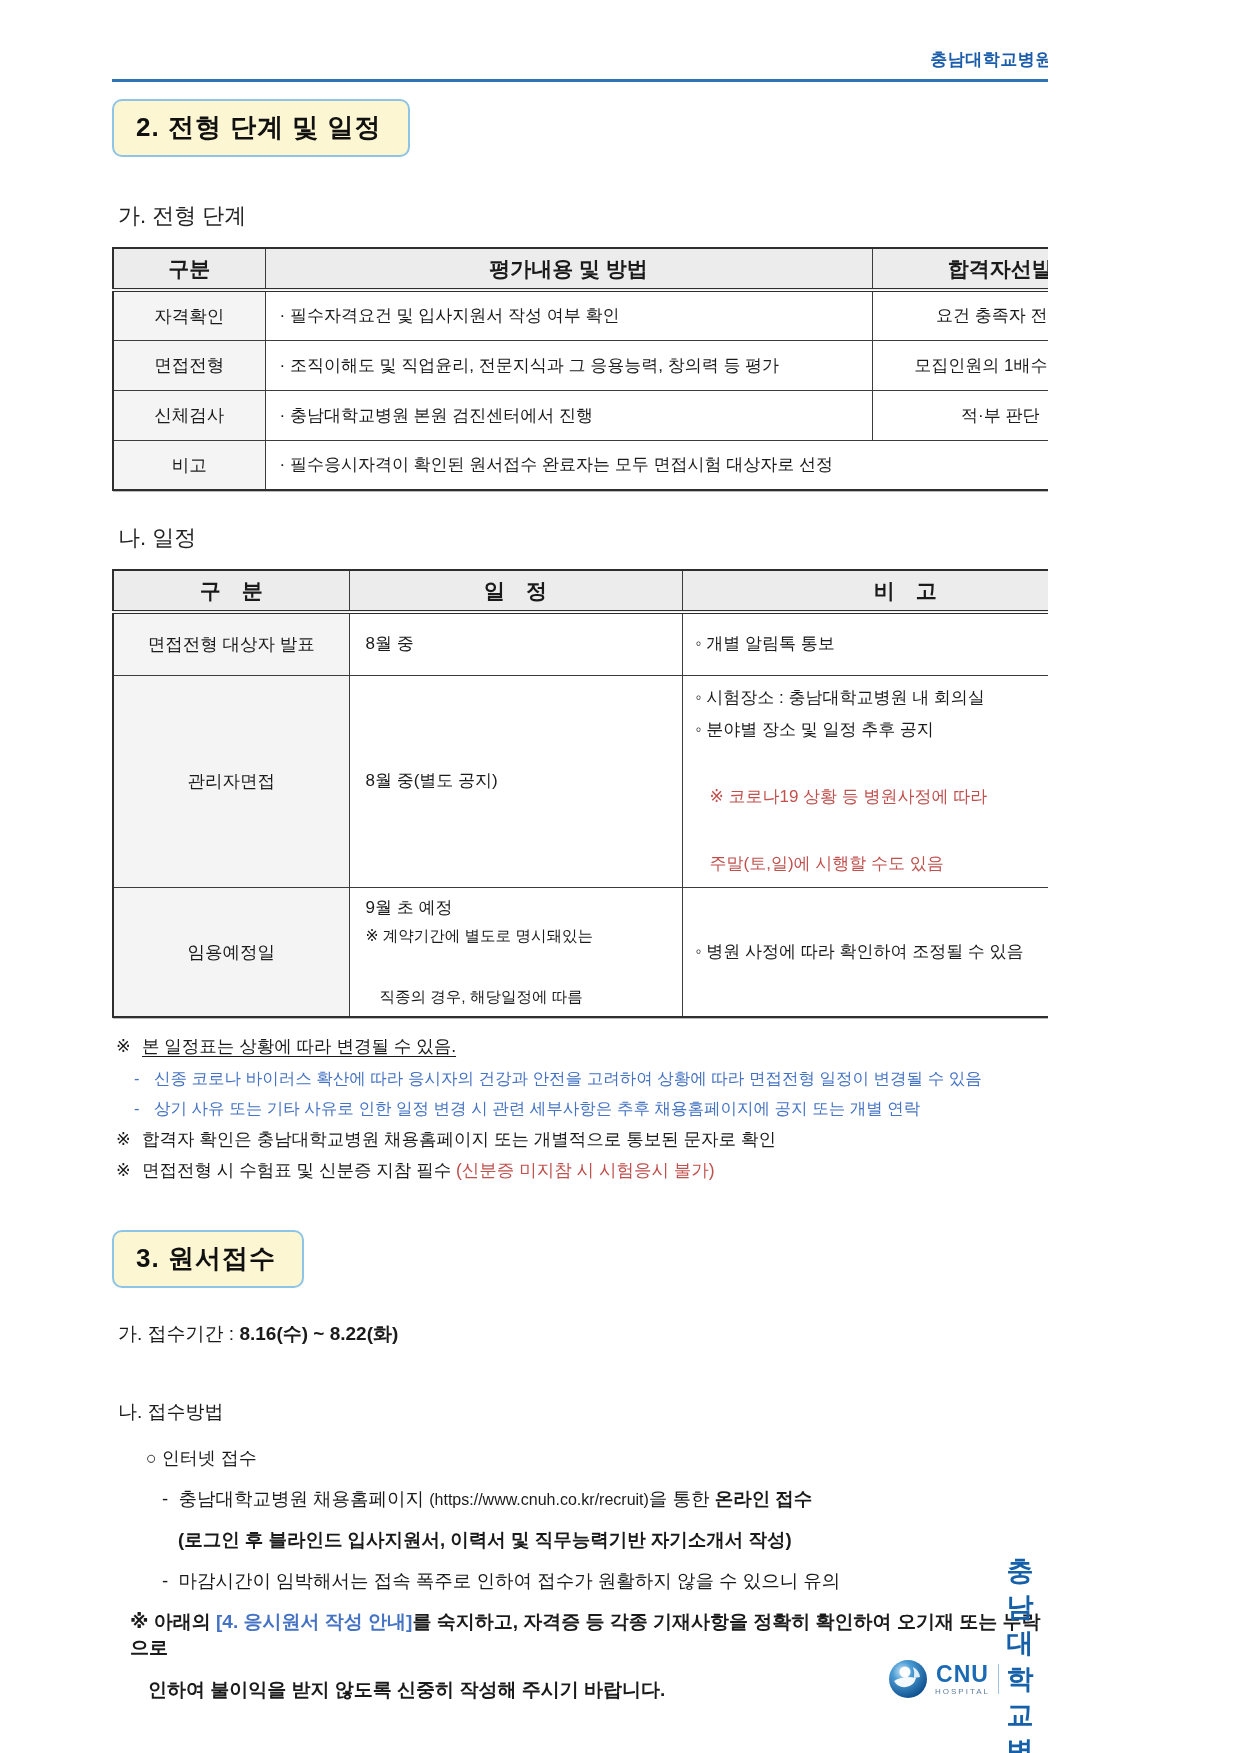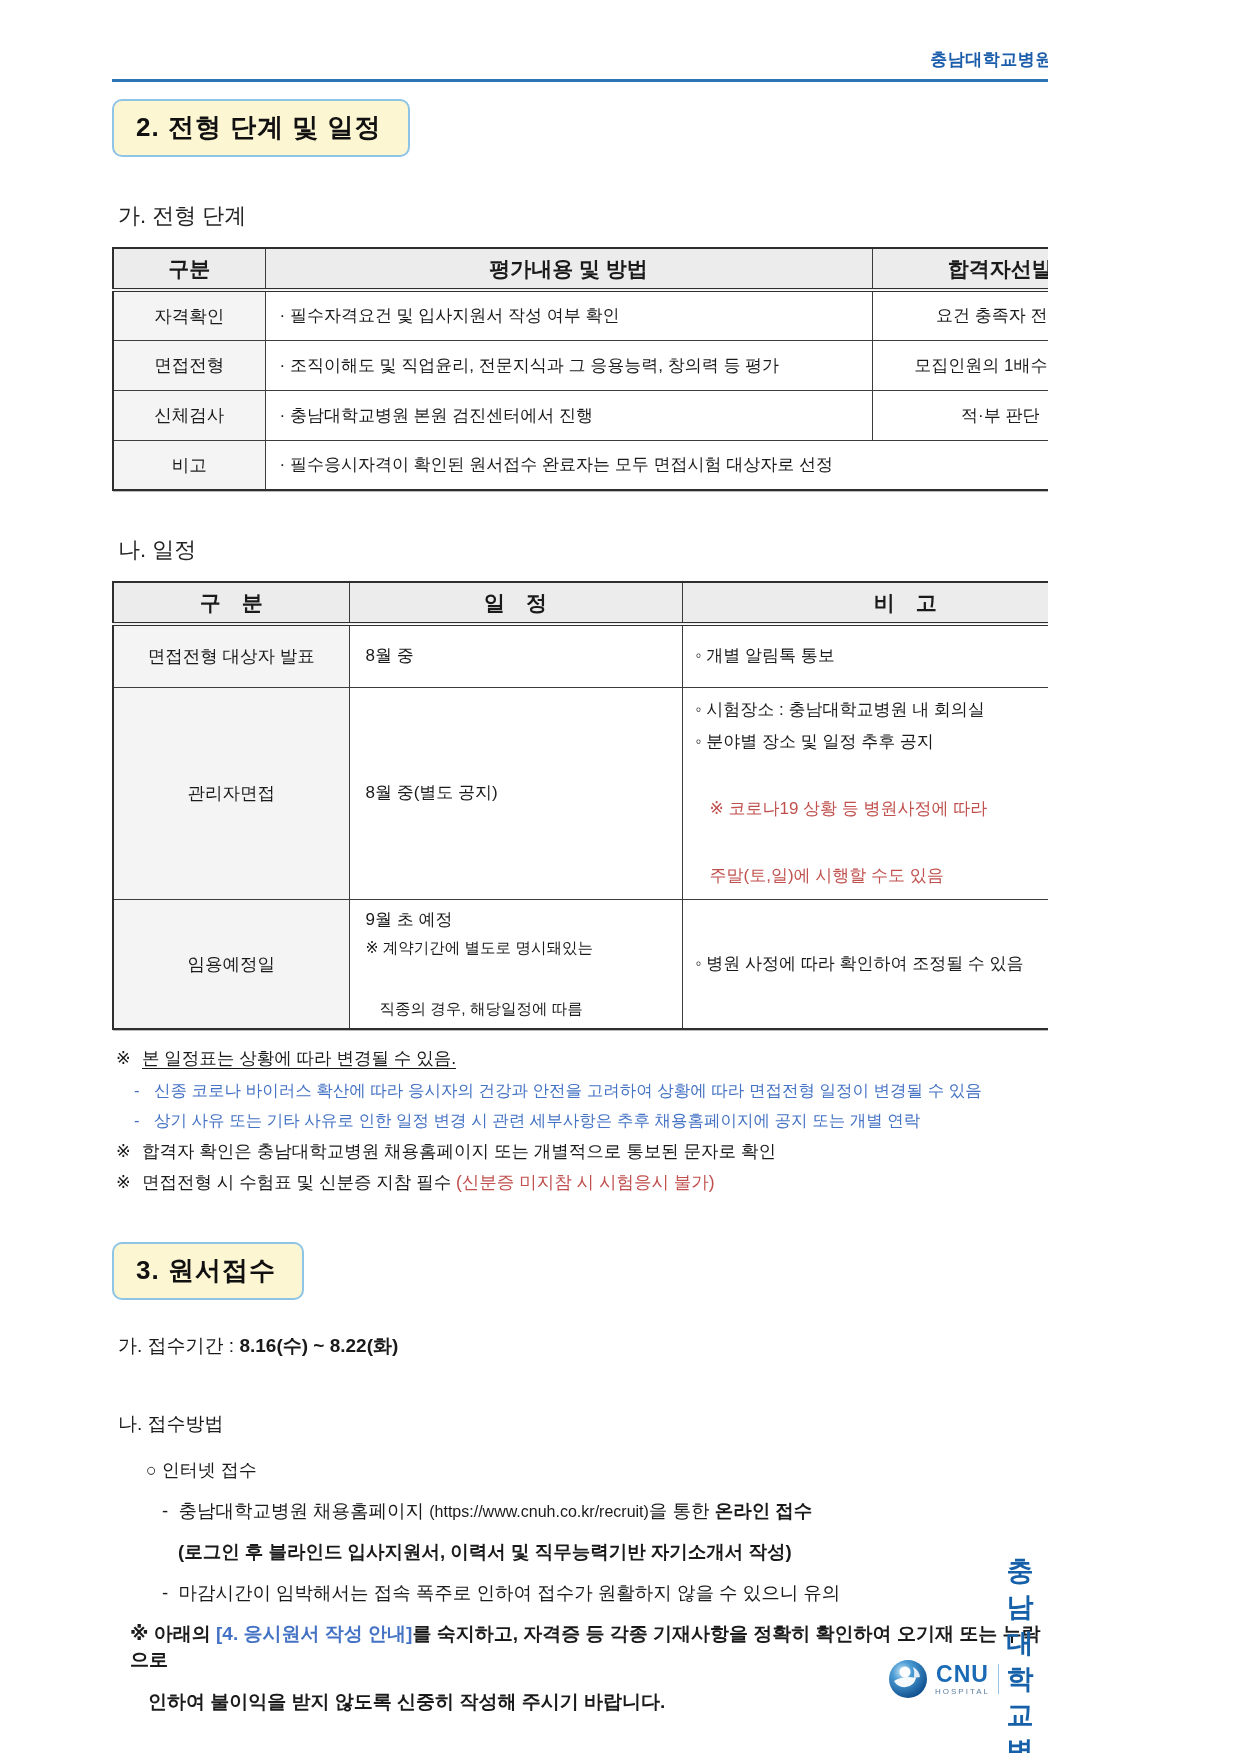"나. 일정" .sub-b1 { margin-top: 44px -> 32px }
